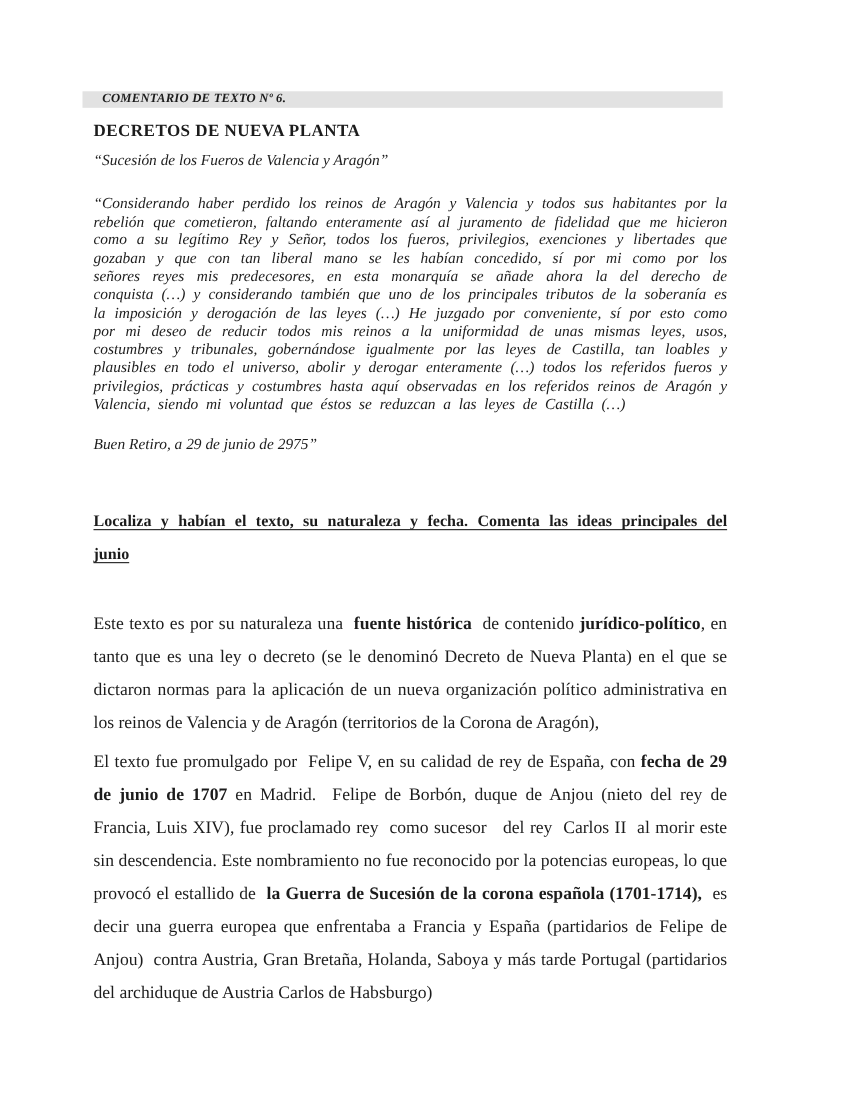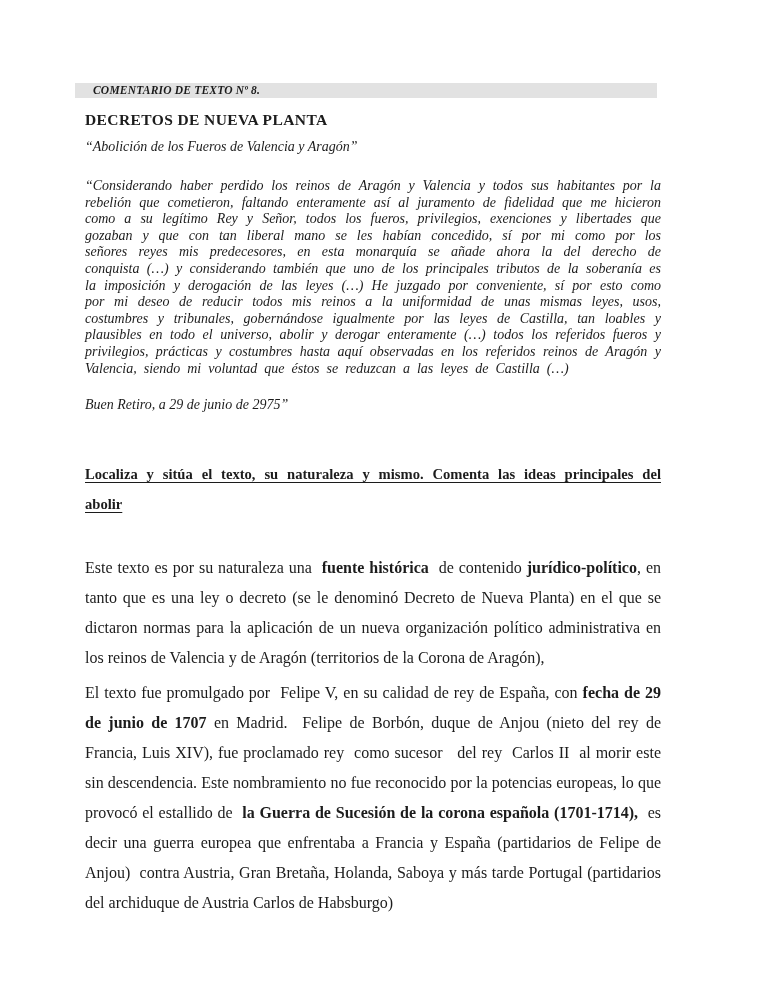"COMENTARIO DE TEXTO Nº 8." span { text: 8 -> 6 }
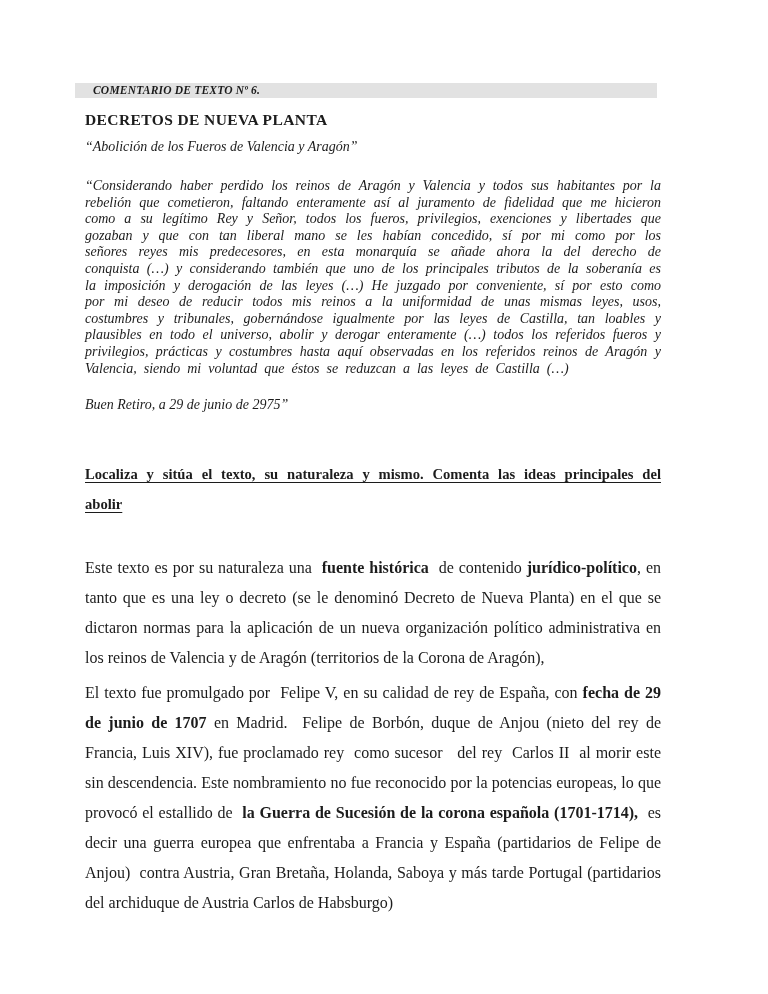"“Abolición de los Fueros de" p.subtitle { text: Abolición -> Sucesión }
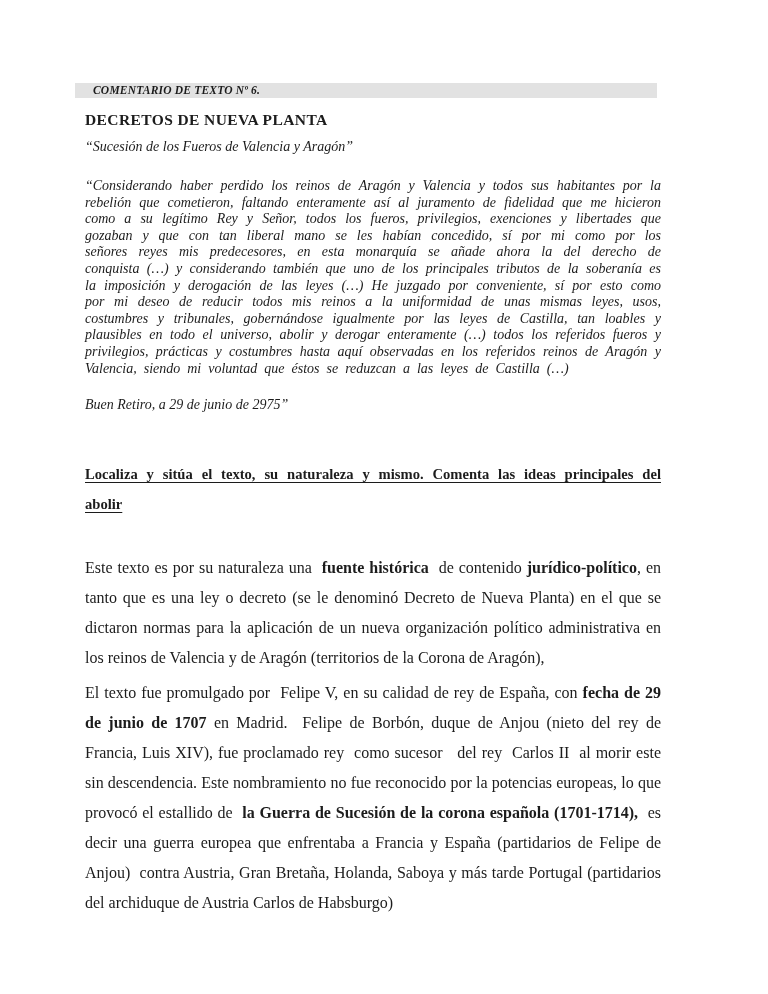"Localiza y sitúa el texto," div.task-line1 { text: sitúa el texto, su naturaleza y mismo -> habían el texto, su naturaleza y fecha }
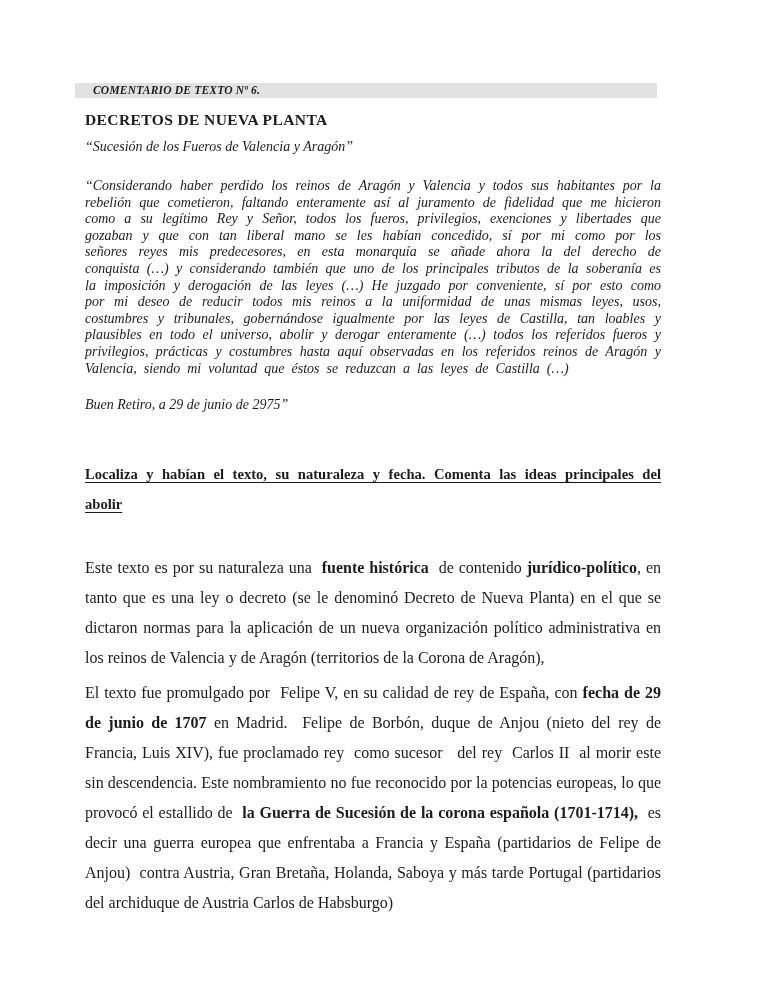"abolir" div.task-line2 { text: abolir -> junio }
